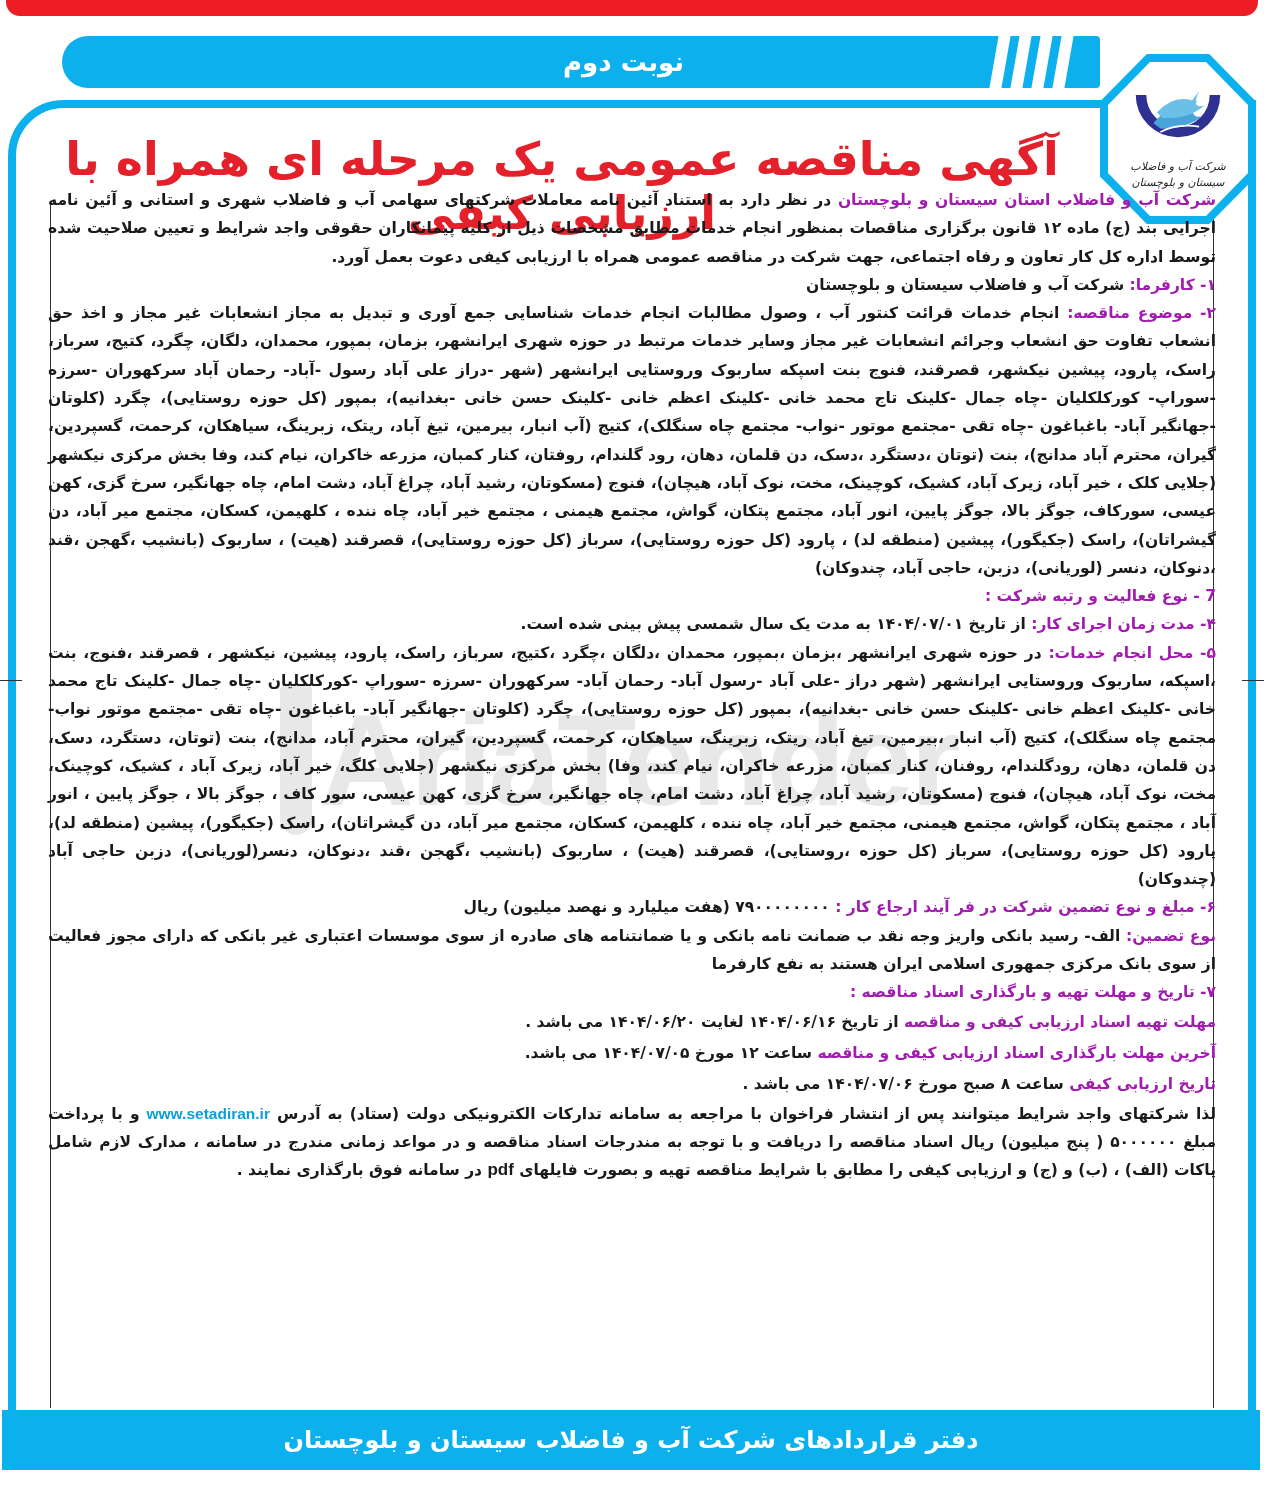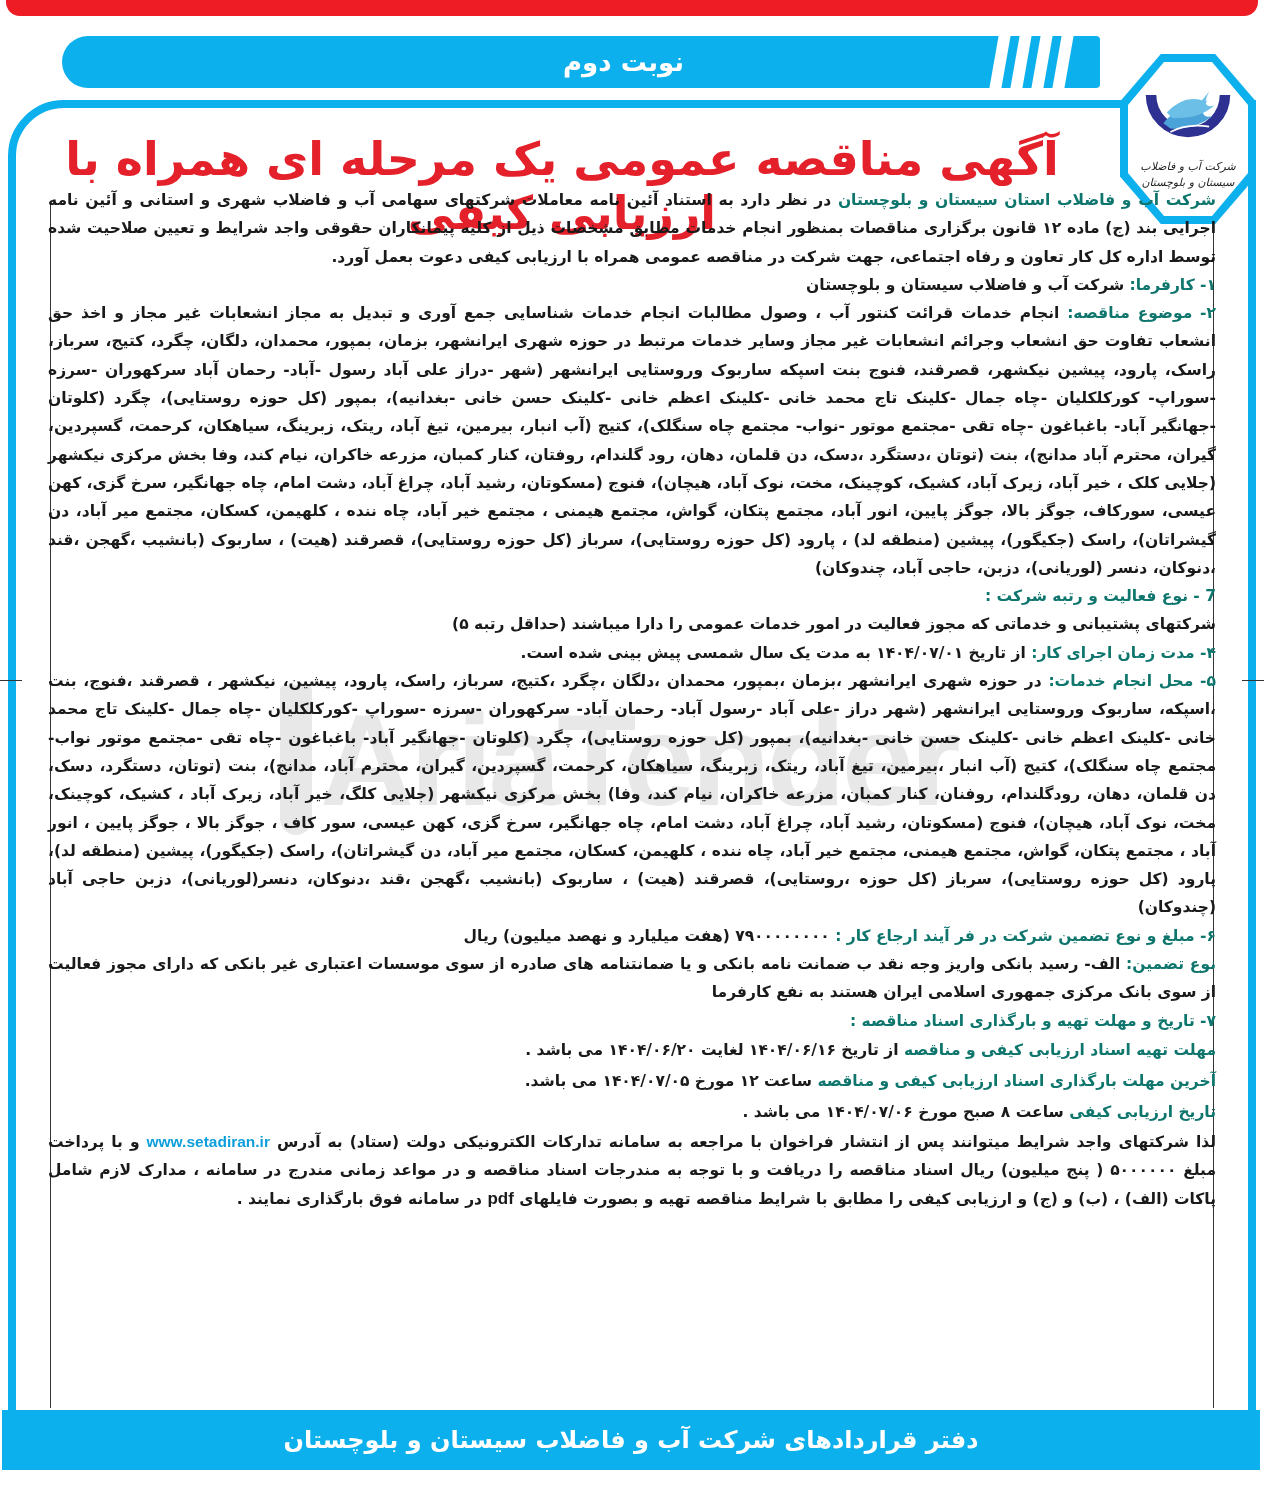"شرکت آب و فاضلاب" .logo-badge { width: 136px -> 156px }
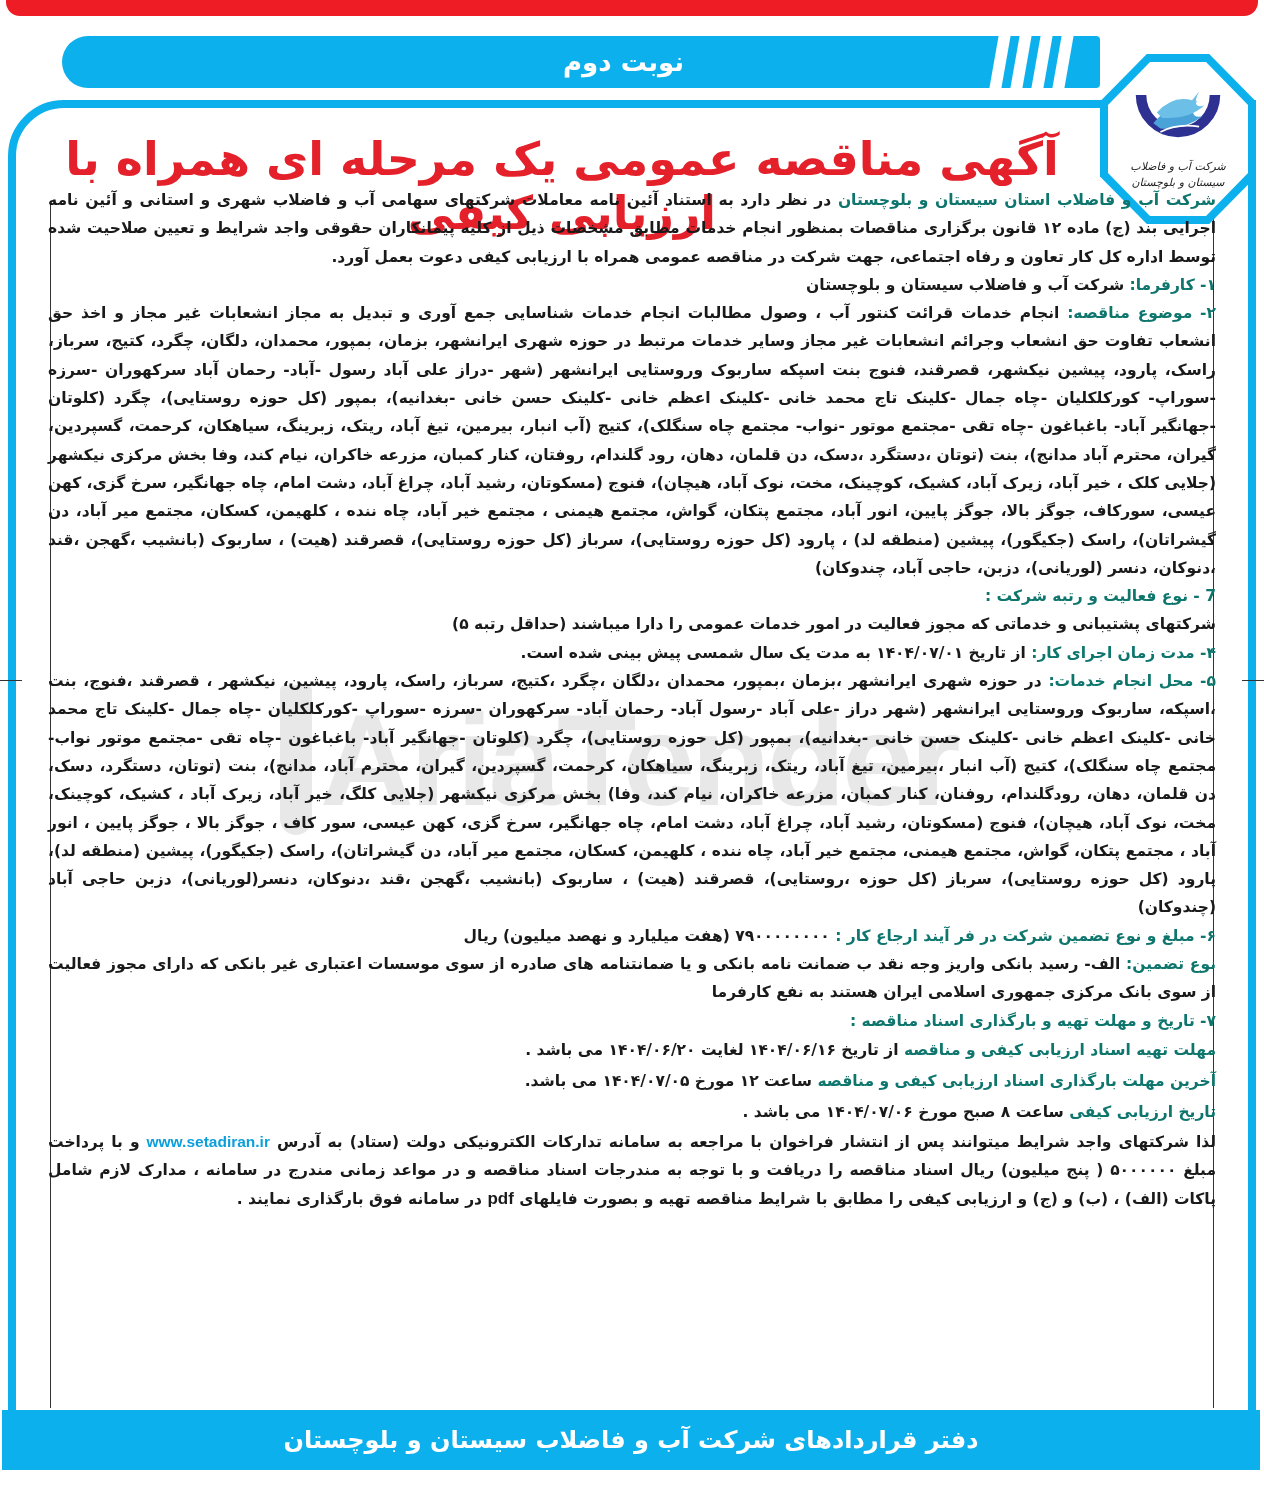"شرکت آب و فاضلاب استان" .red { color: #0f766e -> #a21caf }
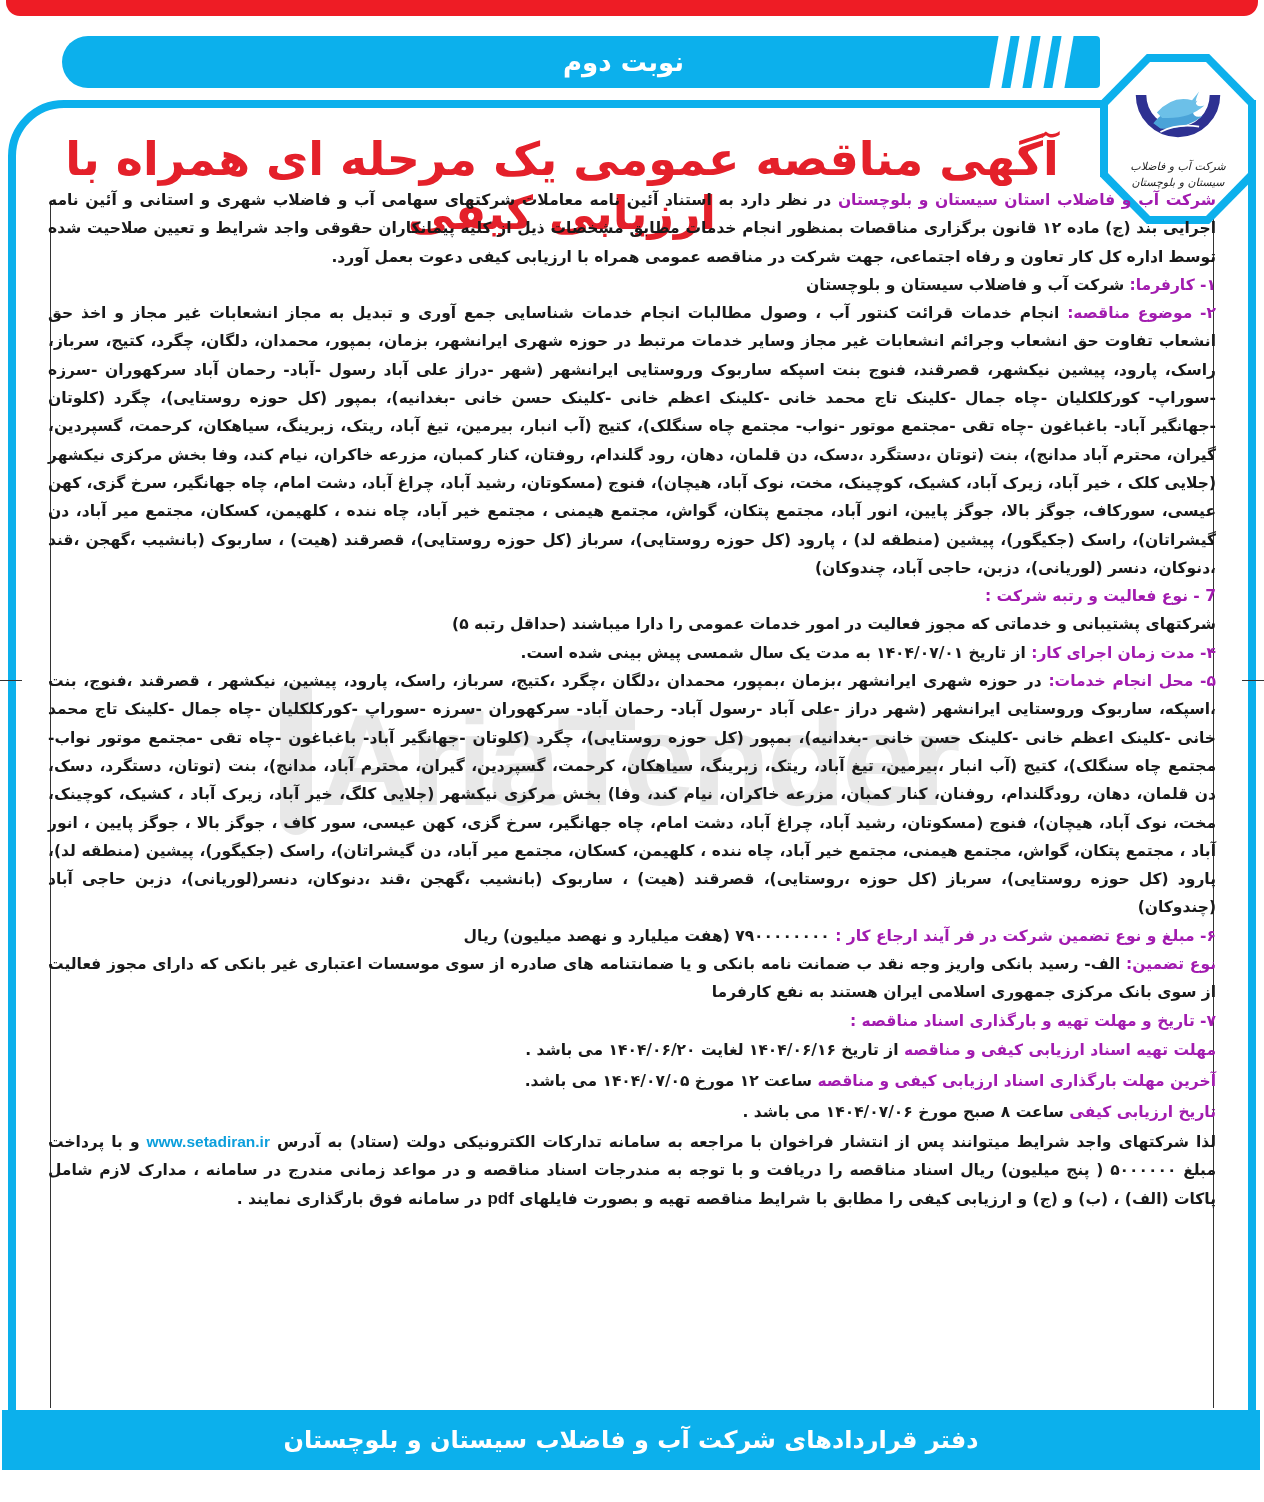"شرکتهای پشتیبانی و خدماتی که" p { html: <p> <span>شرکتهای پشتیبانی و خدماتی که مجوز فعالیت در امور خدمات عمومی را دارا میباشند (حداقل رتبه ۵)</span> </p> -> none }
